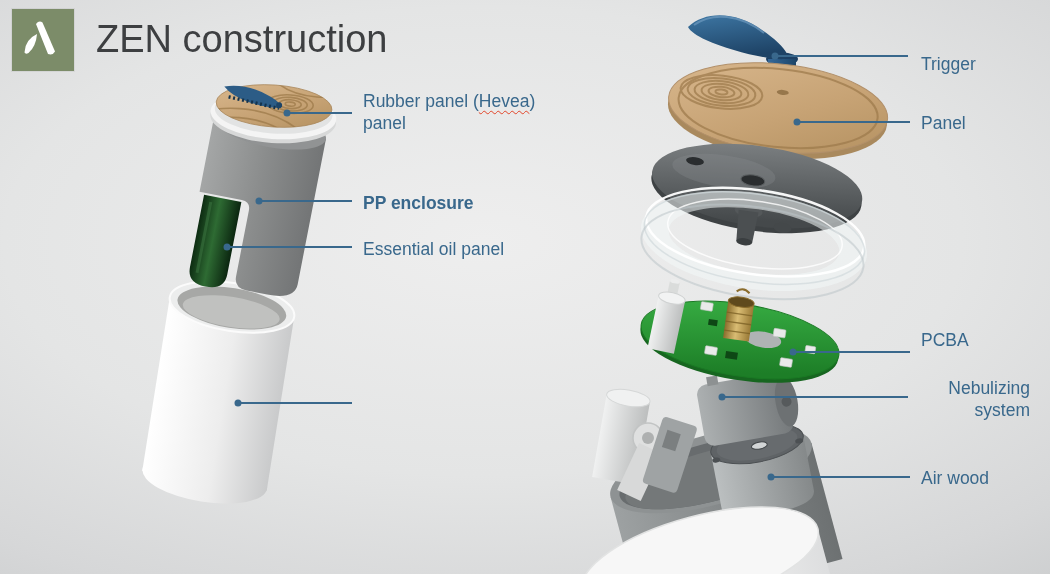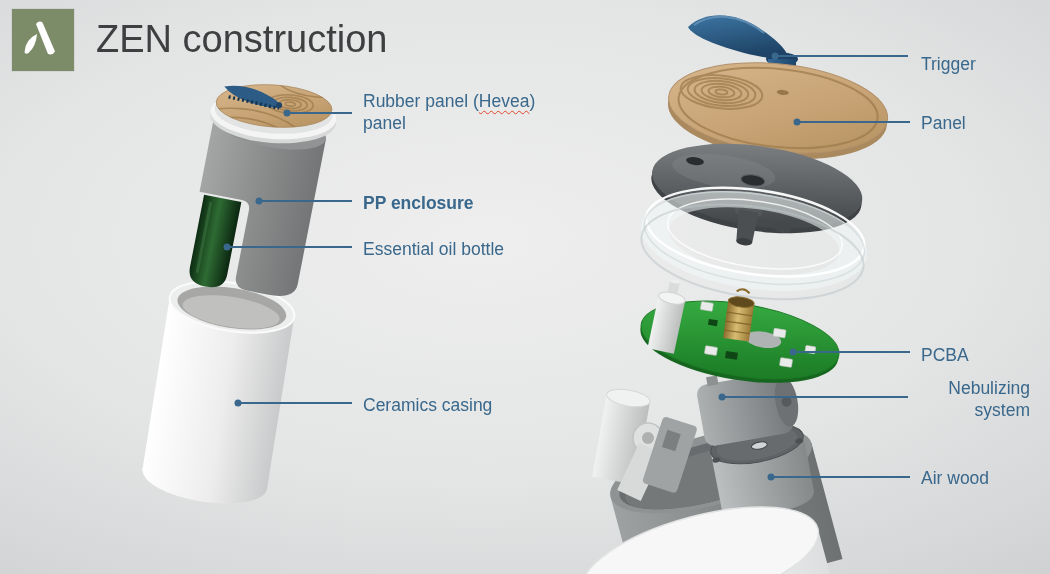"Essential oil bottle" div.callout { text: bottle -> panel }
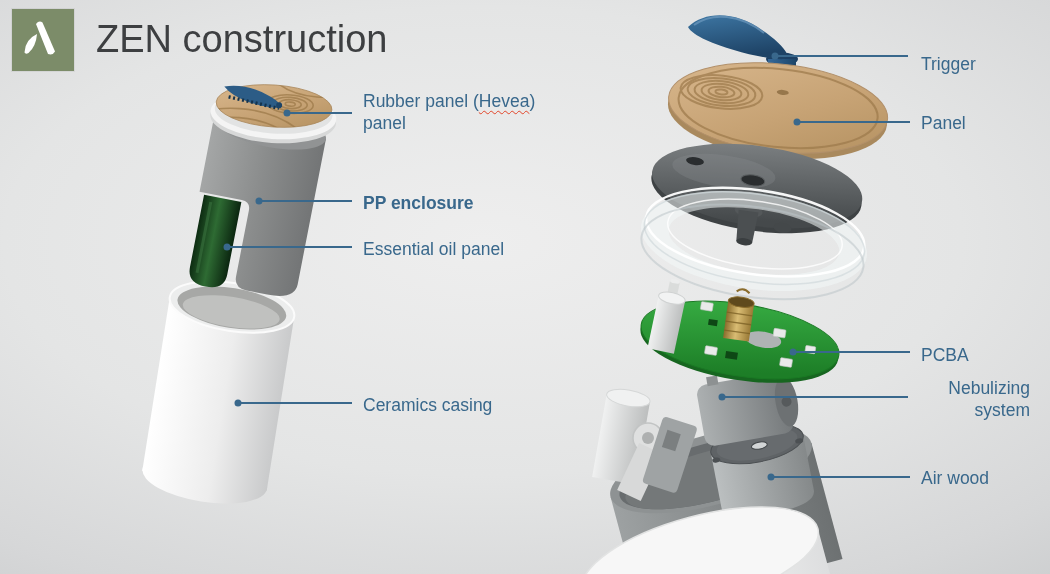"PCBA" div.callout { top: 344px -> 329px }
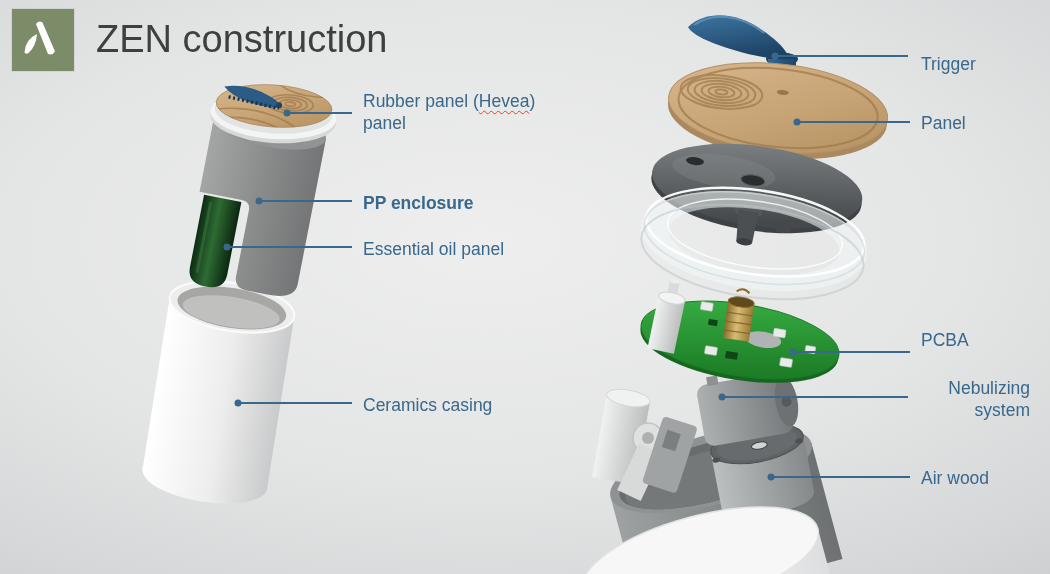"Ceramics casing" div.callout { html: <div>Ceramics casing</div> -> none }
